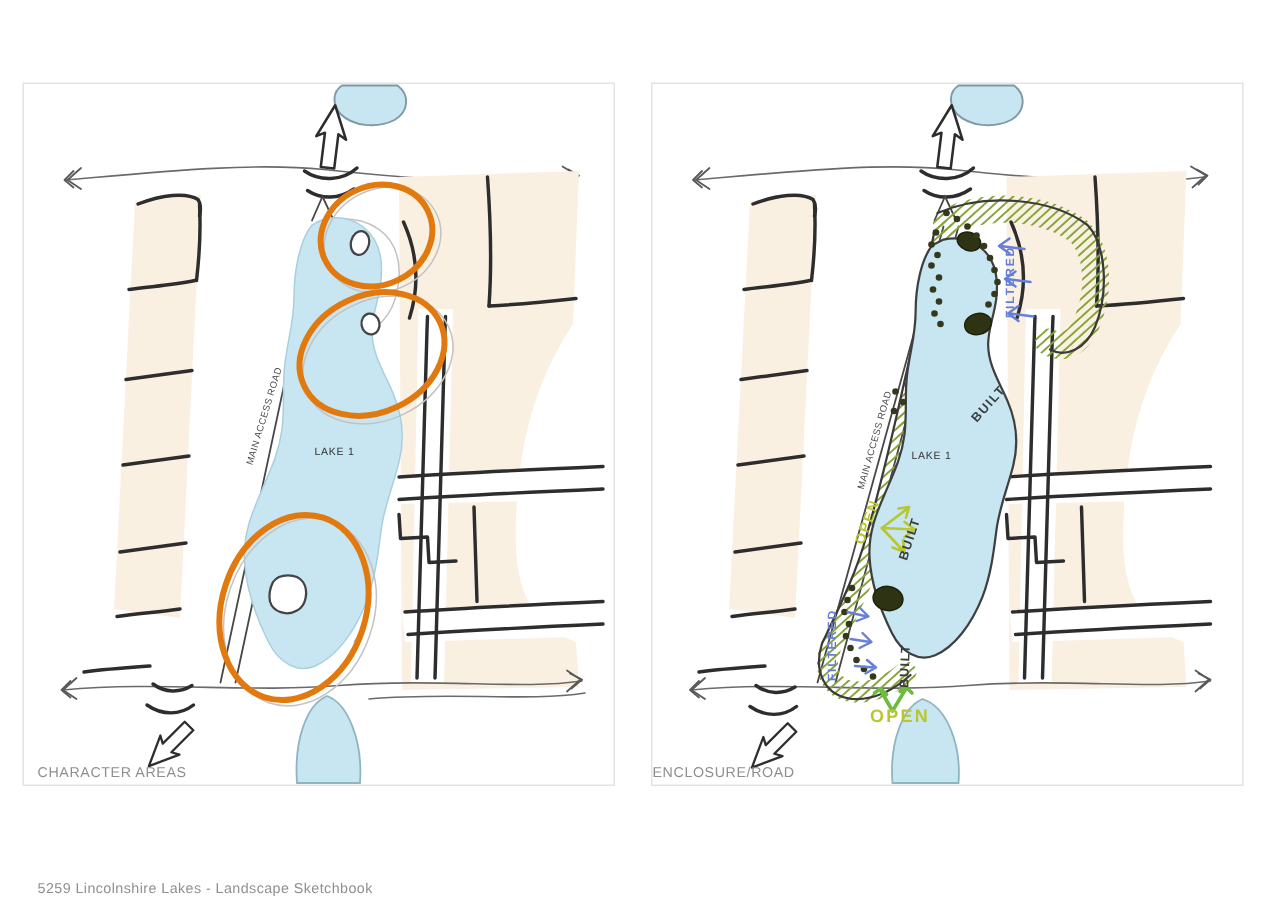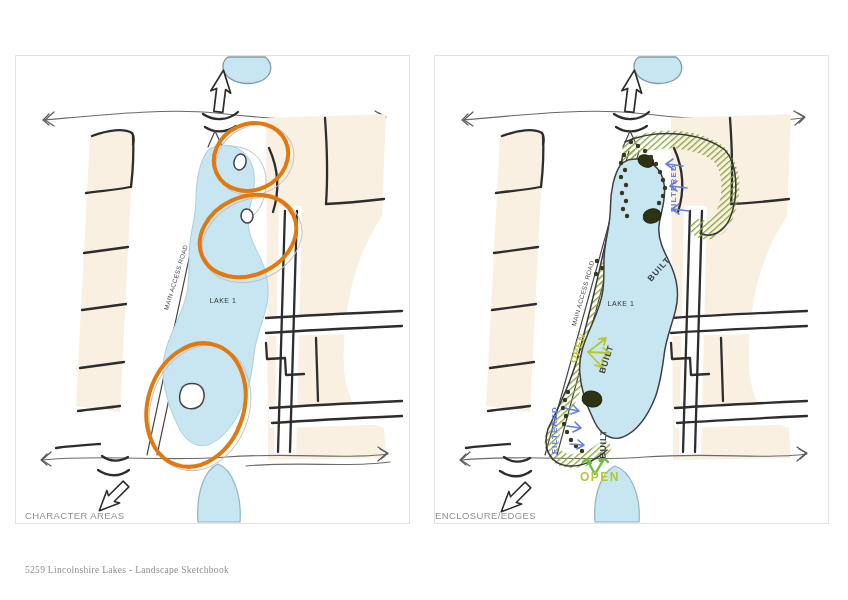"ENCLOSURE/EDGES" div.caption { text: ENCLOSURE/EDGES -> ENCLOSURE/ROAD }
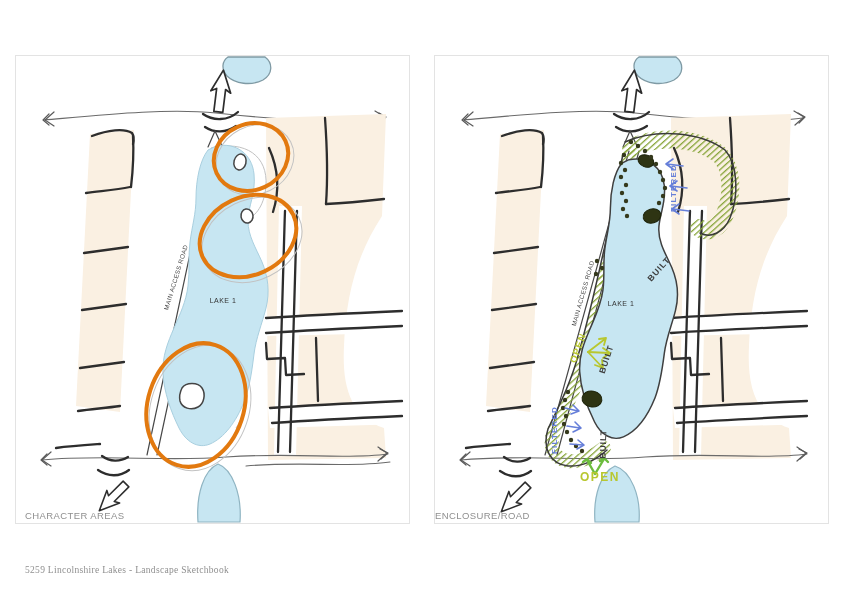"5259 Lincolnshire Lakes - Landscape" .footer { font-family: Liberation Serif, serif -> none; top: 565px -> 587px }
